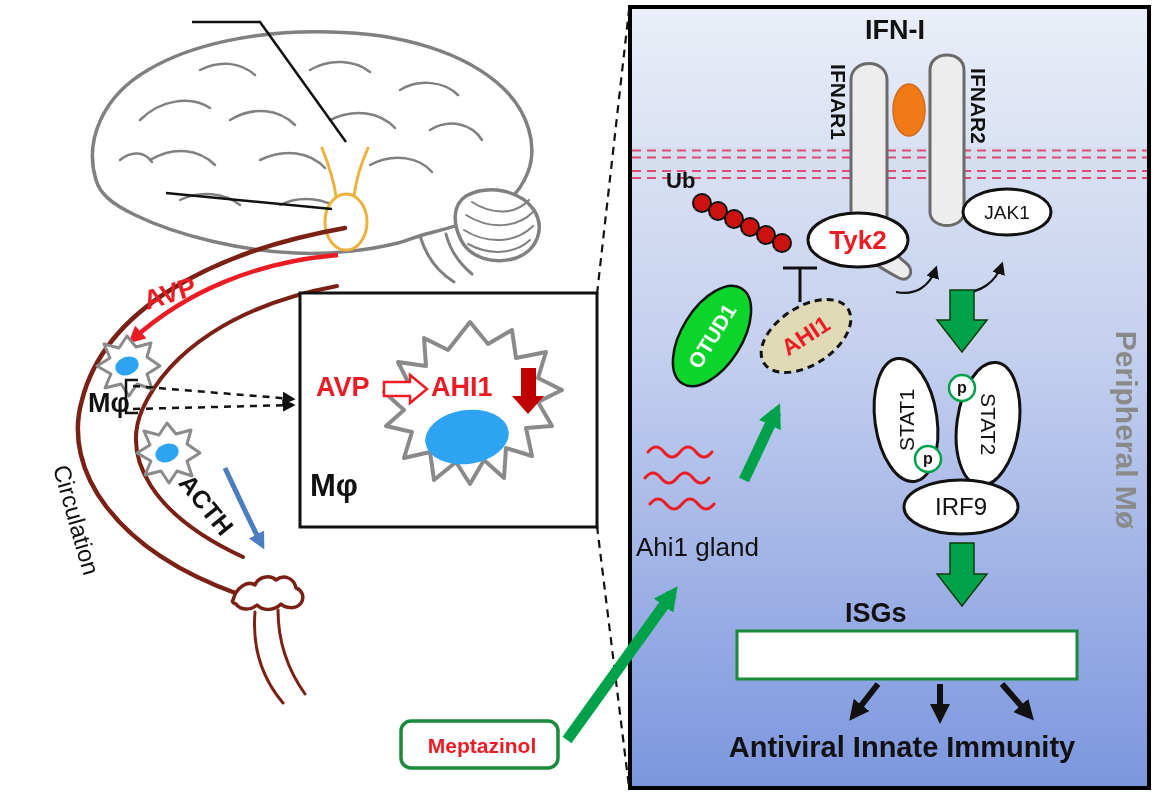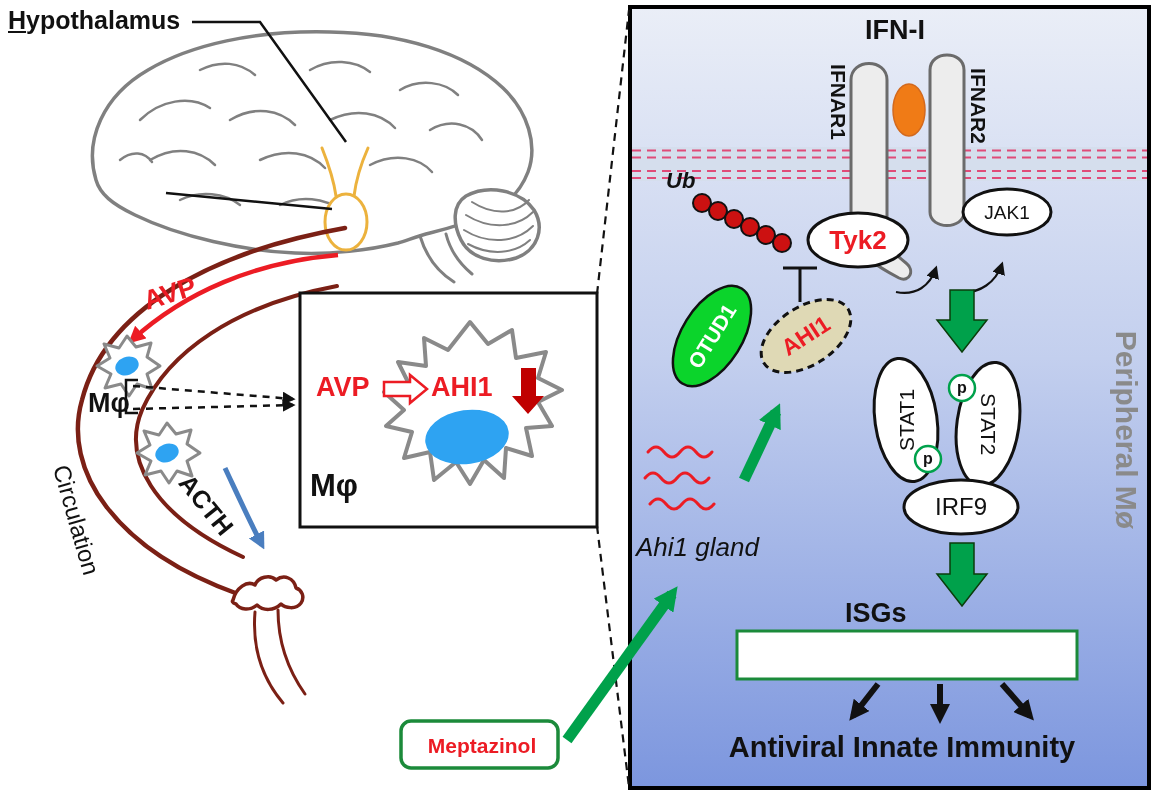"Hypothalamus" div.lbl { html: <div><span>H</span><span>ypothalamus</span></div> -> none }
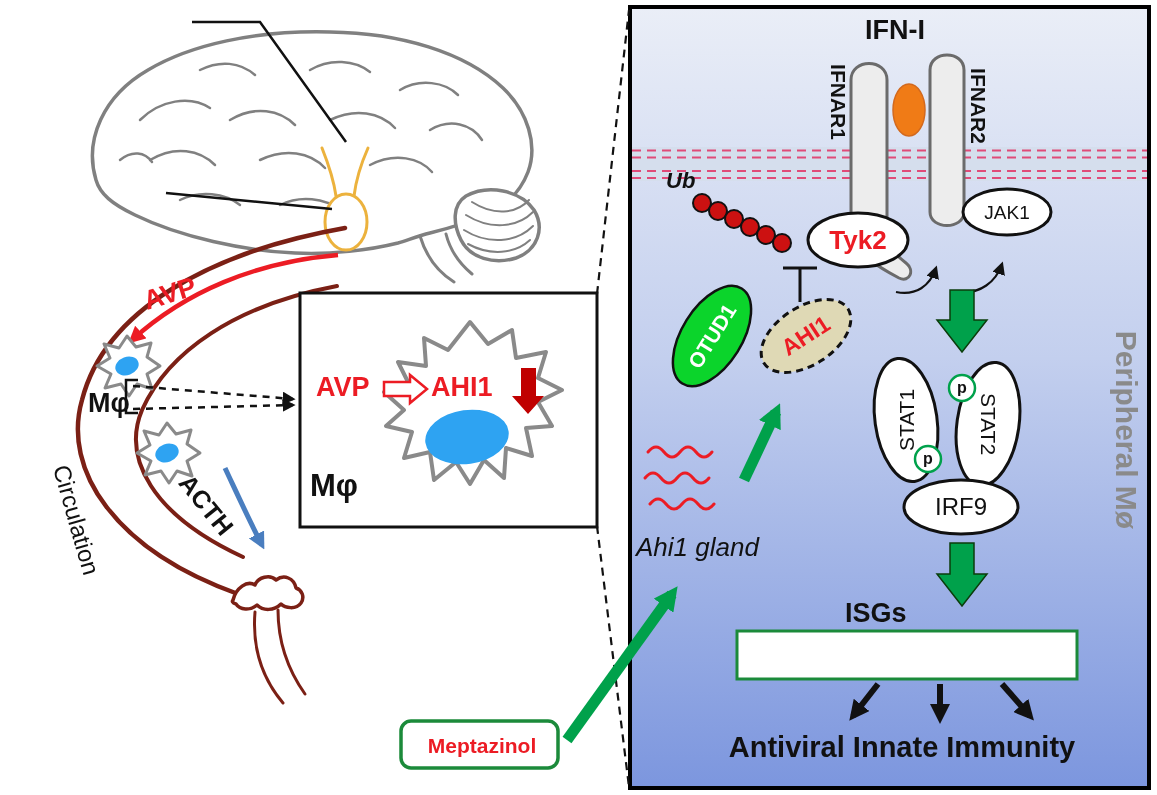"Ub" .i { font-style: italic -> none }
